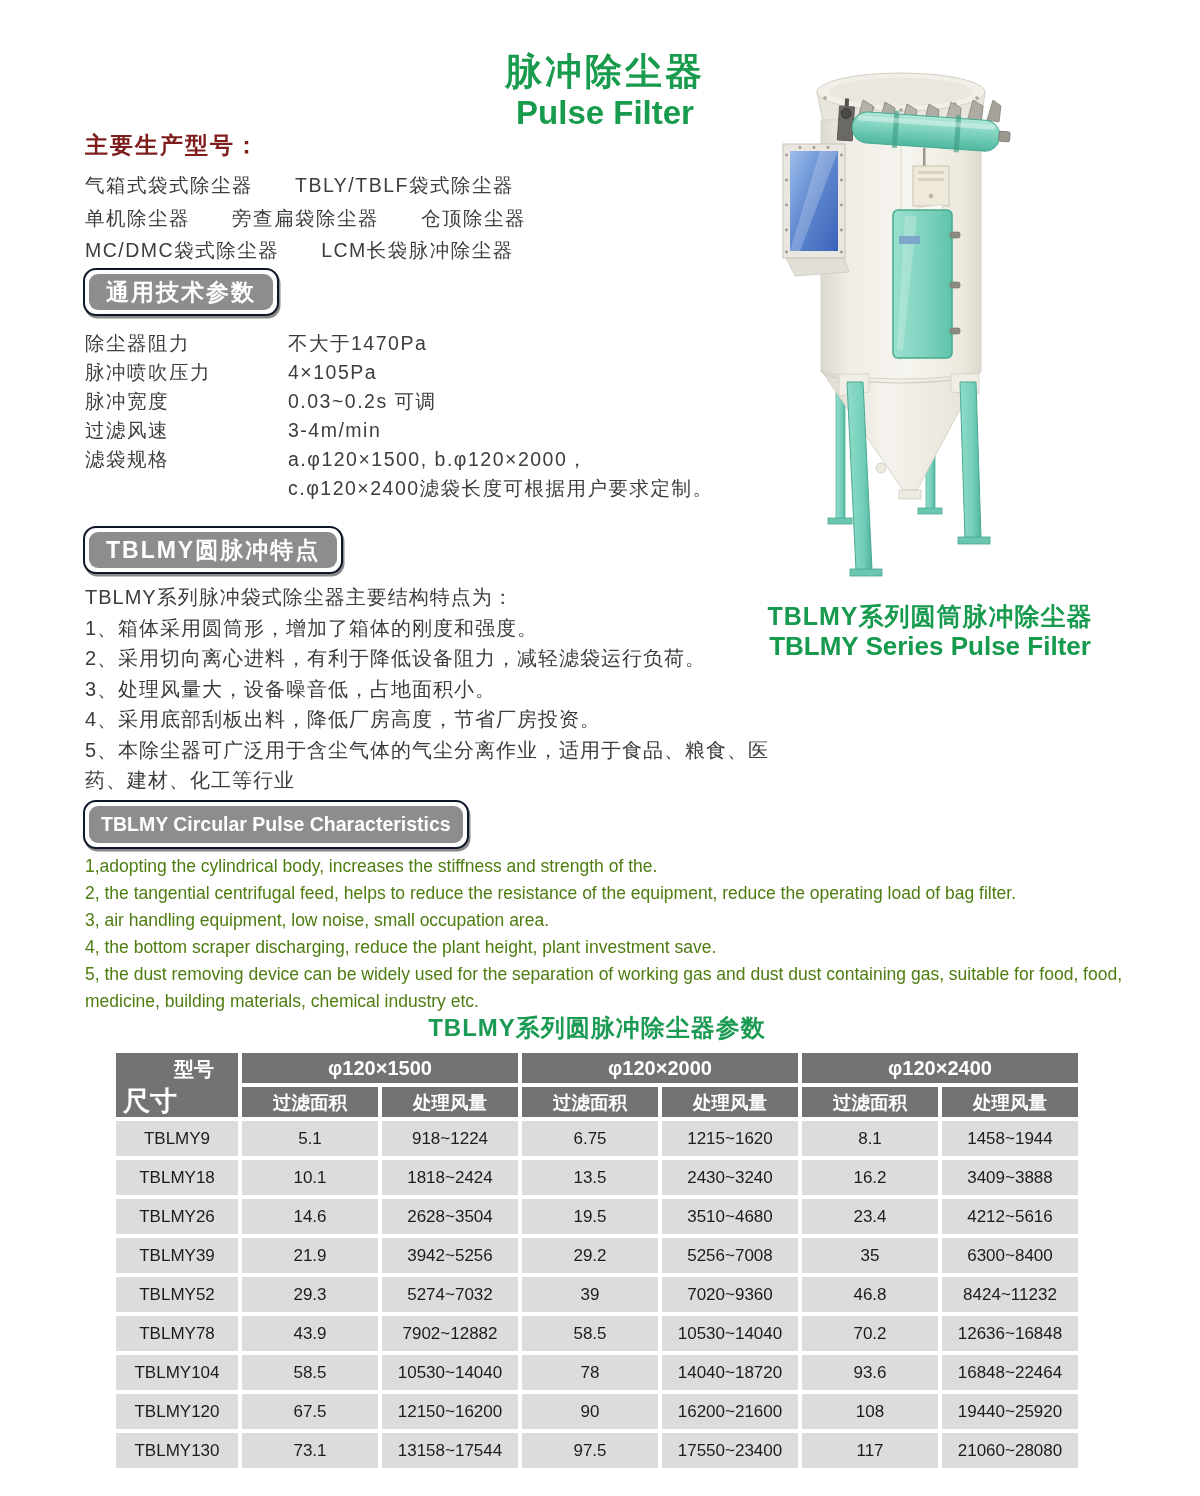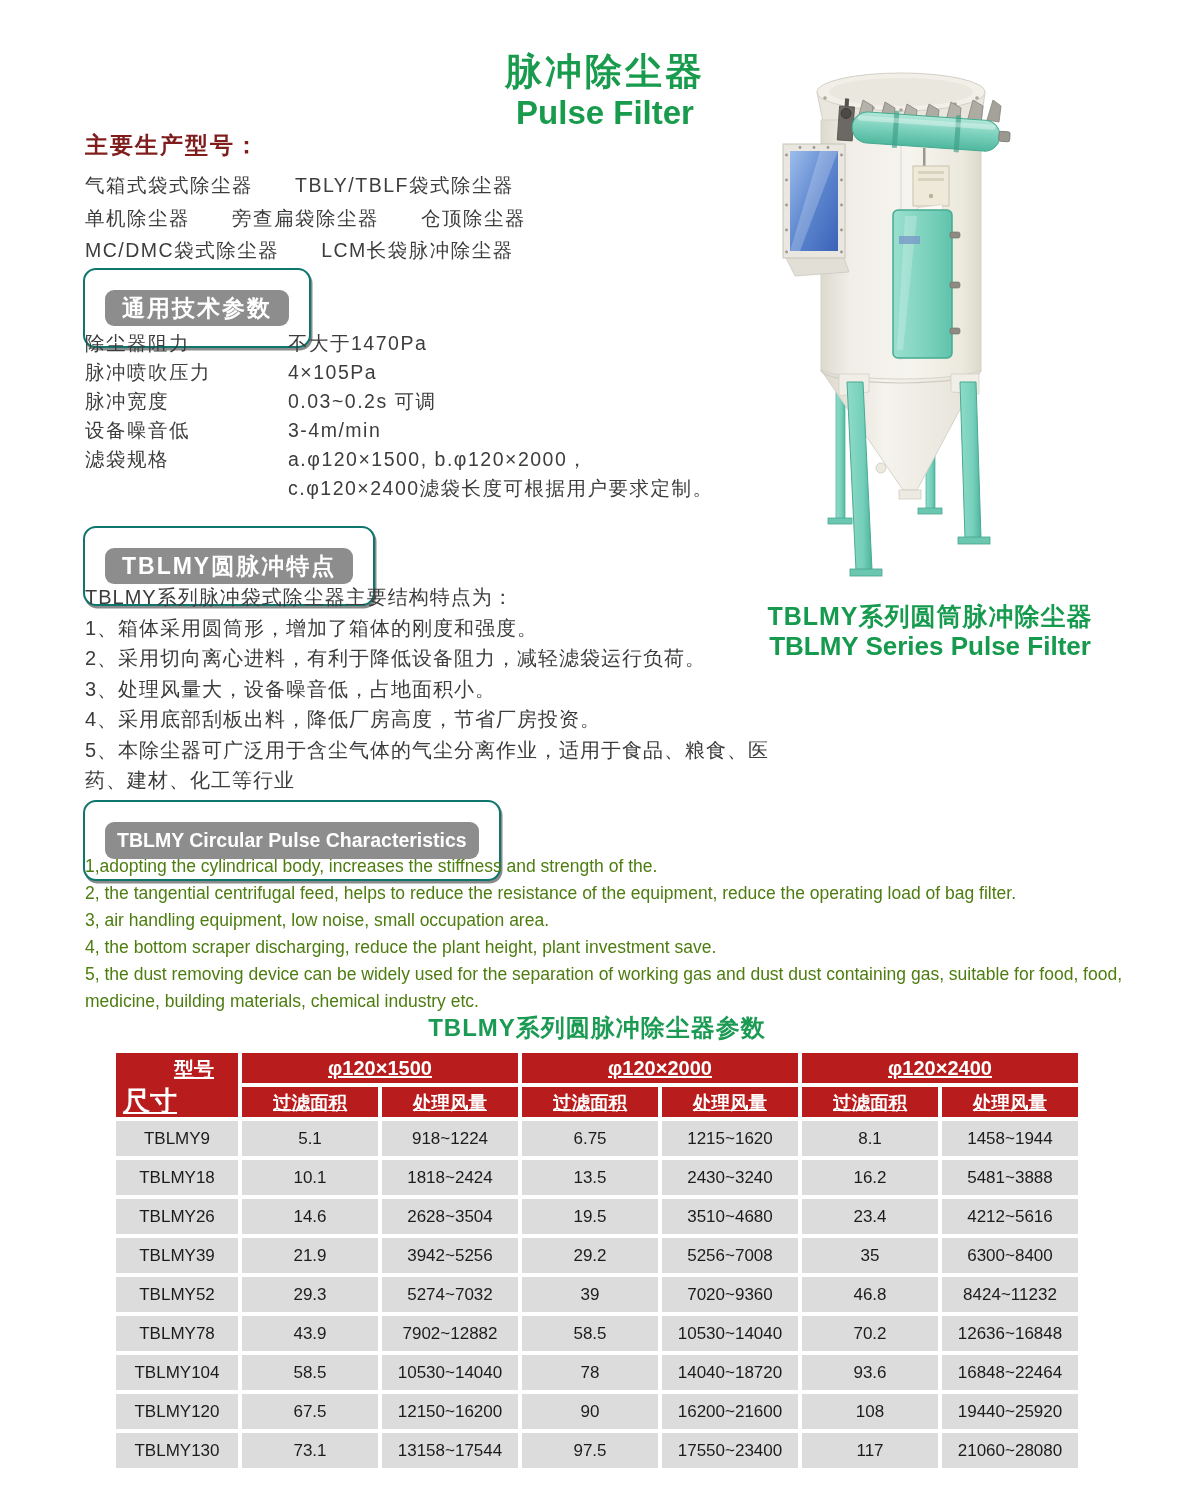"通用技术参数" .badge { border: 2px solid #0f766e -> 2px solid #0f172a; padding: 20px -> 4px }
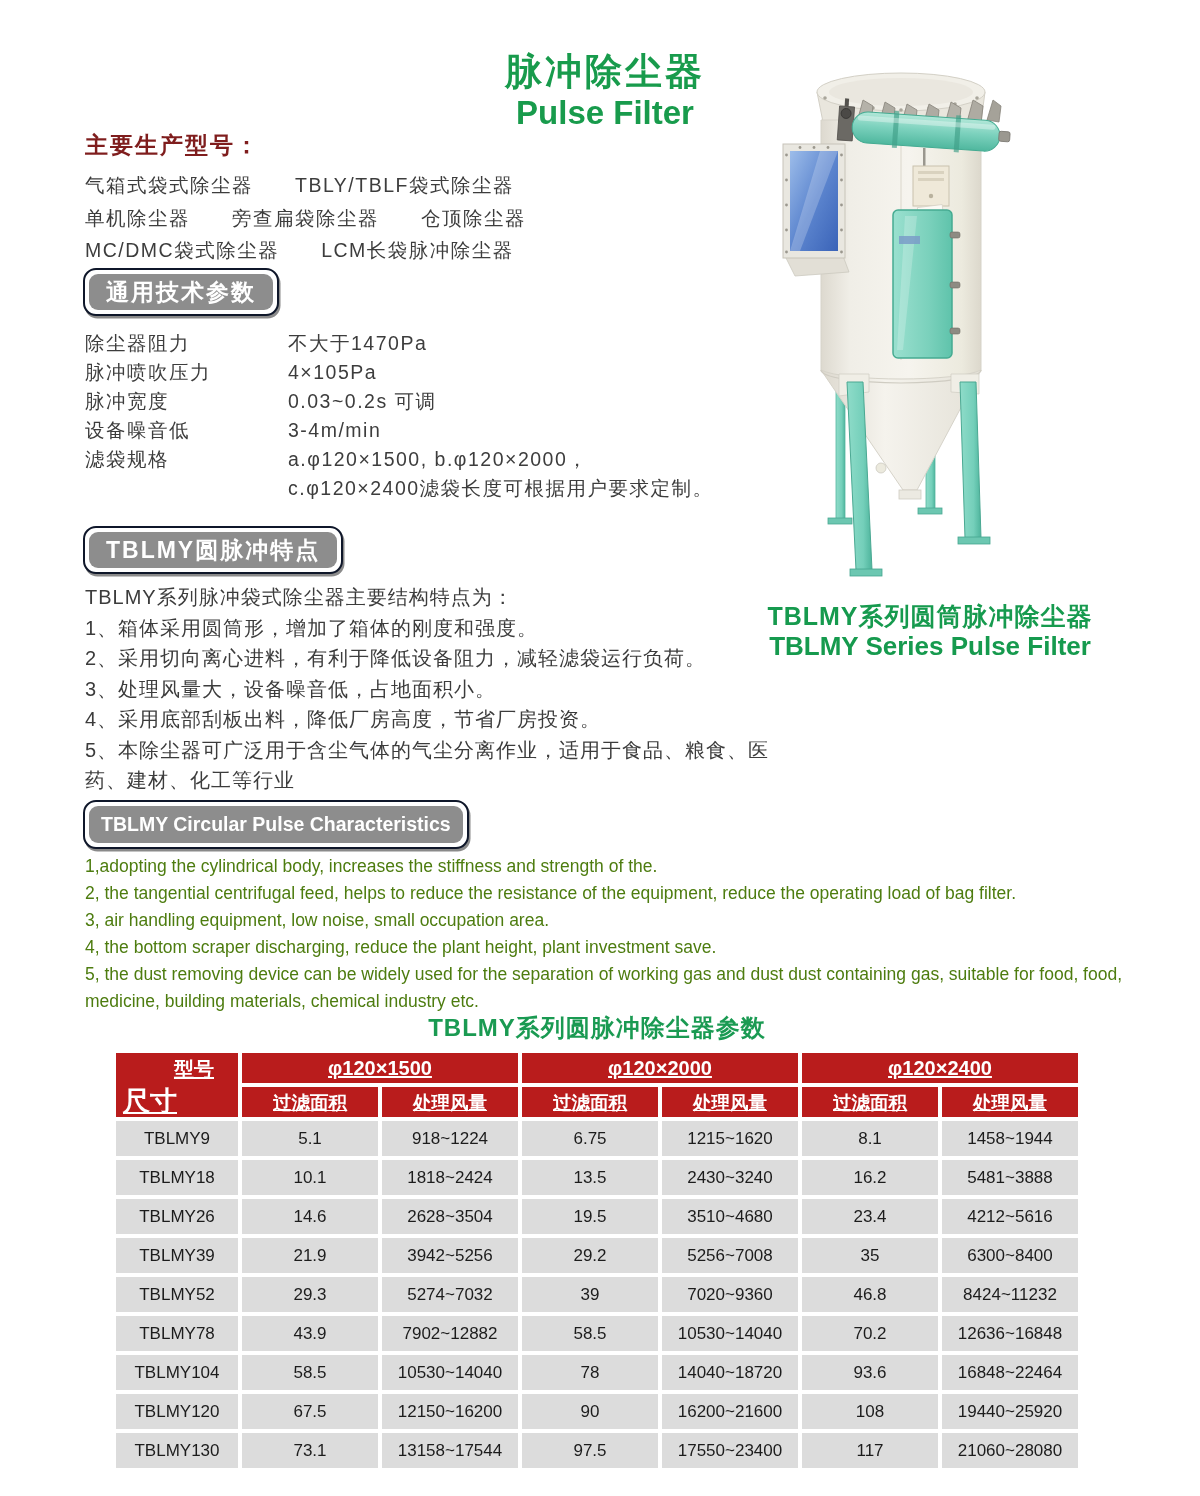"设备噪音低" div.param-label { text: 设备噪音低 -> 过滤风速 }
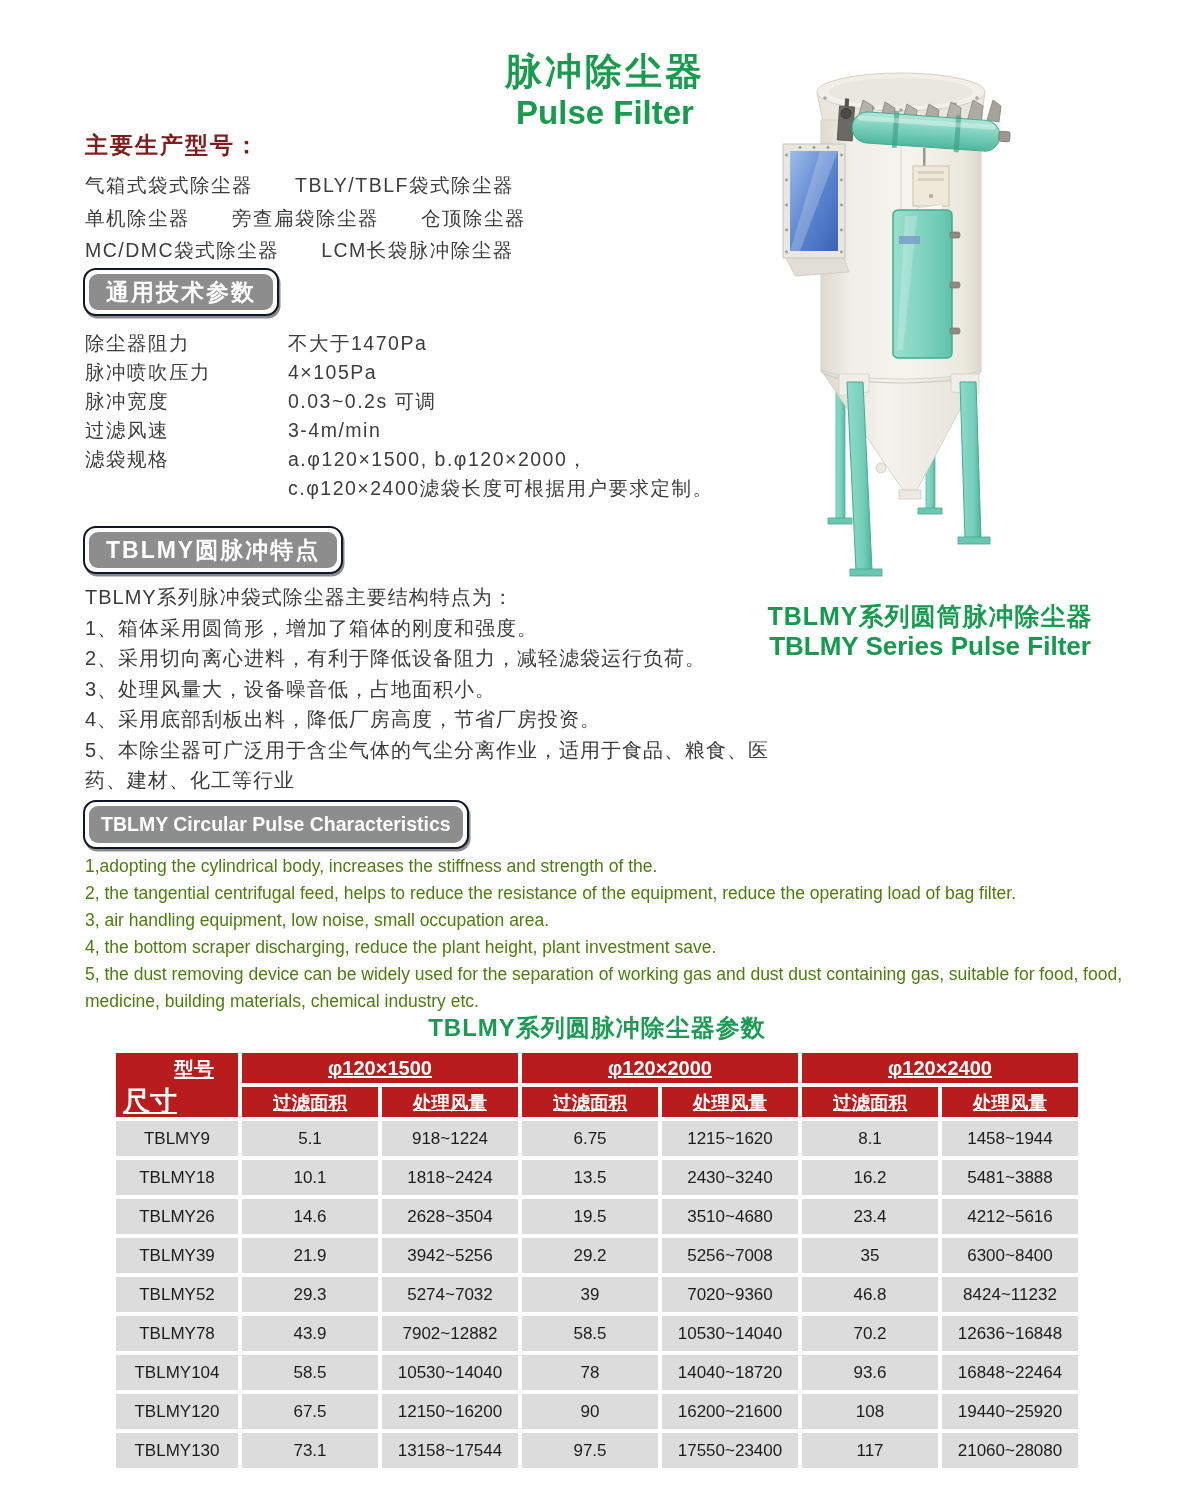"型号" .h-green { background: #b91c1c -> #737373; text-decoration: underline -> none }
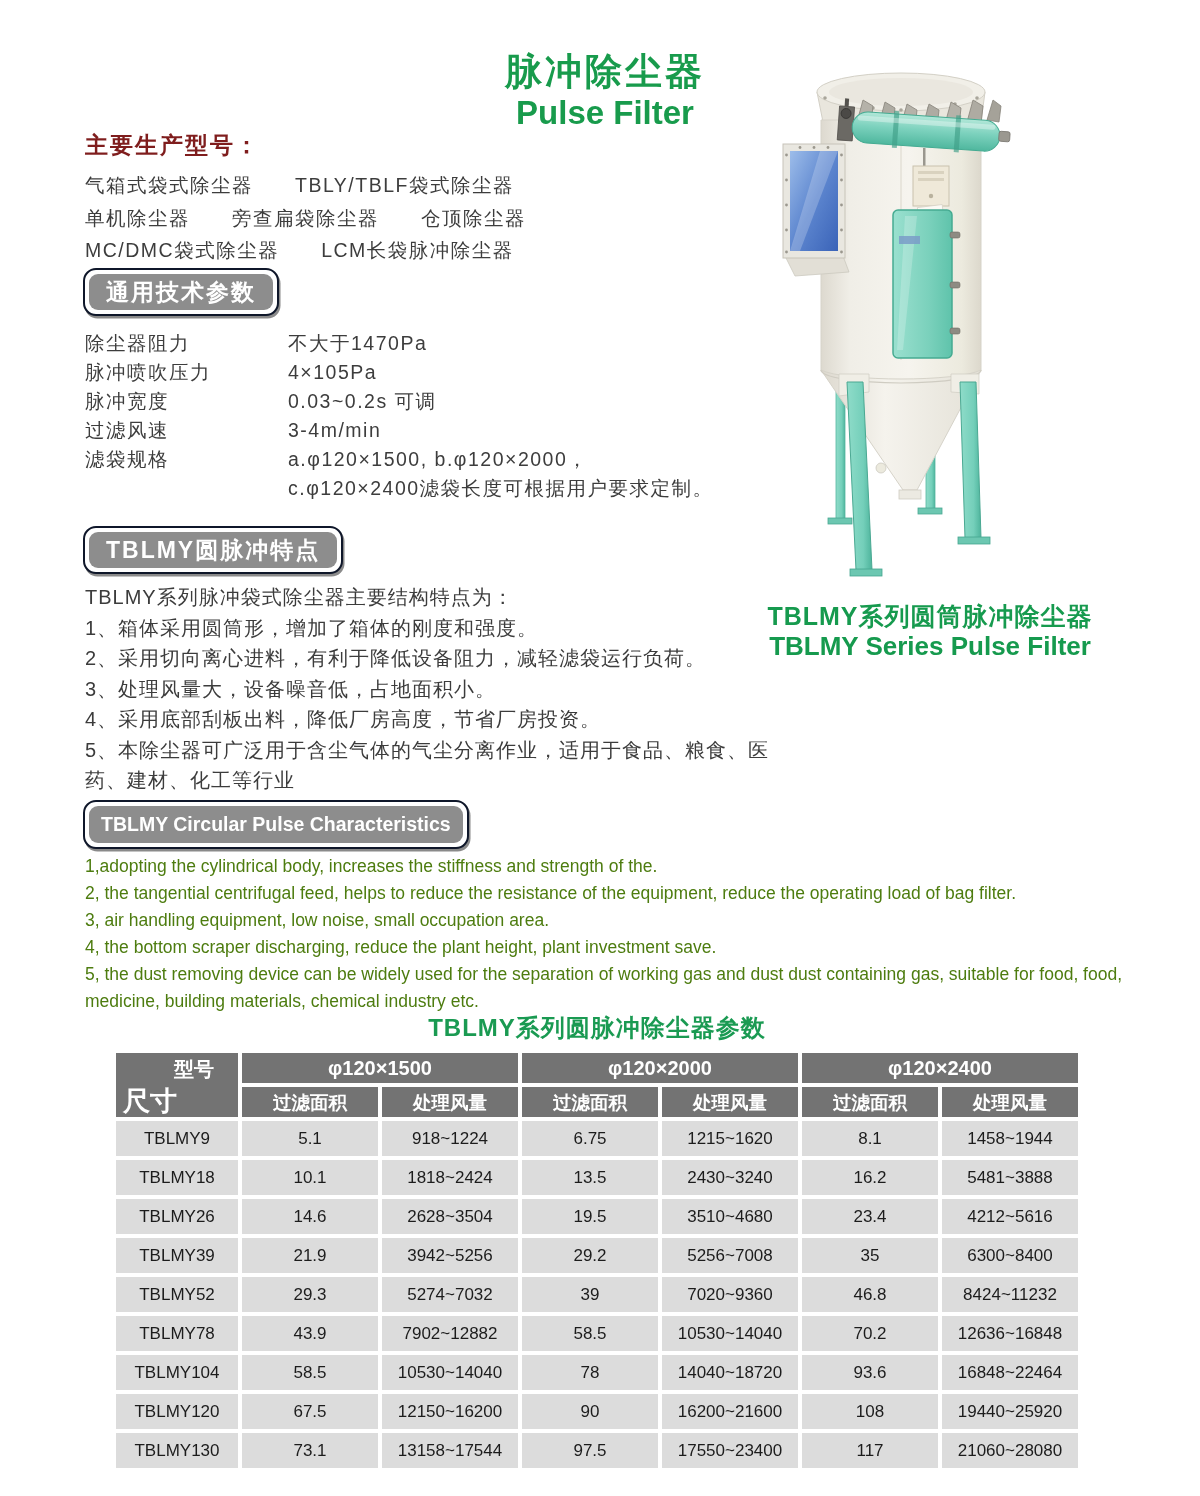"5481~3888" td.val { text: 5481 -> 3409 }
